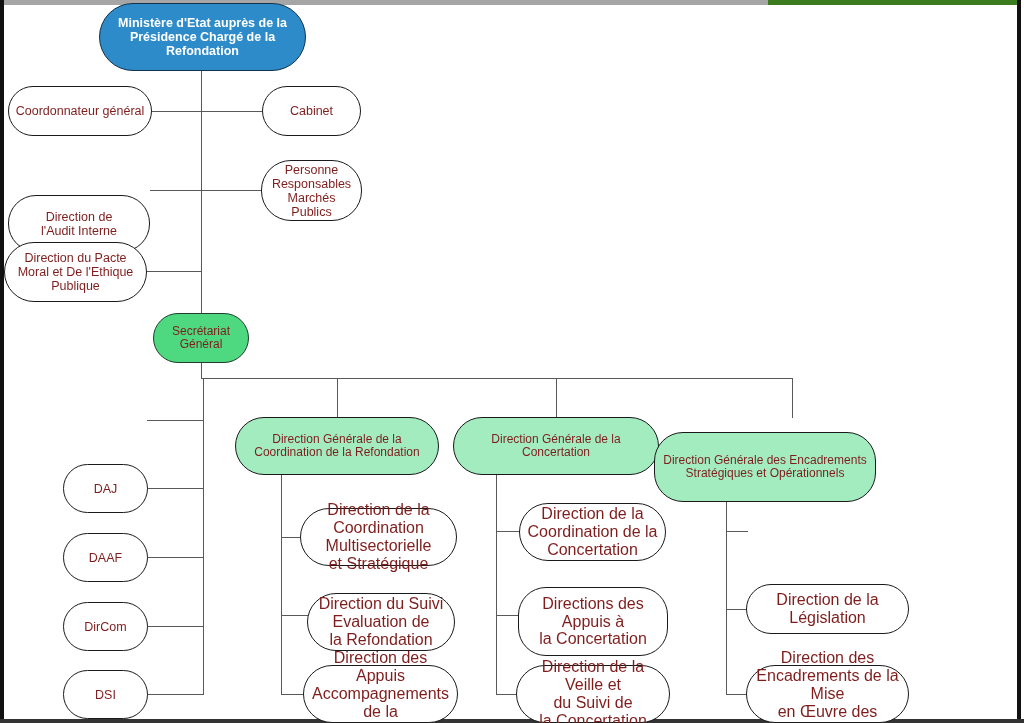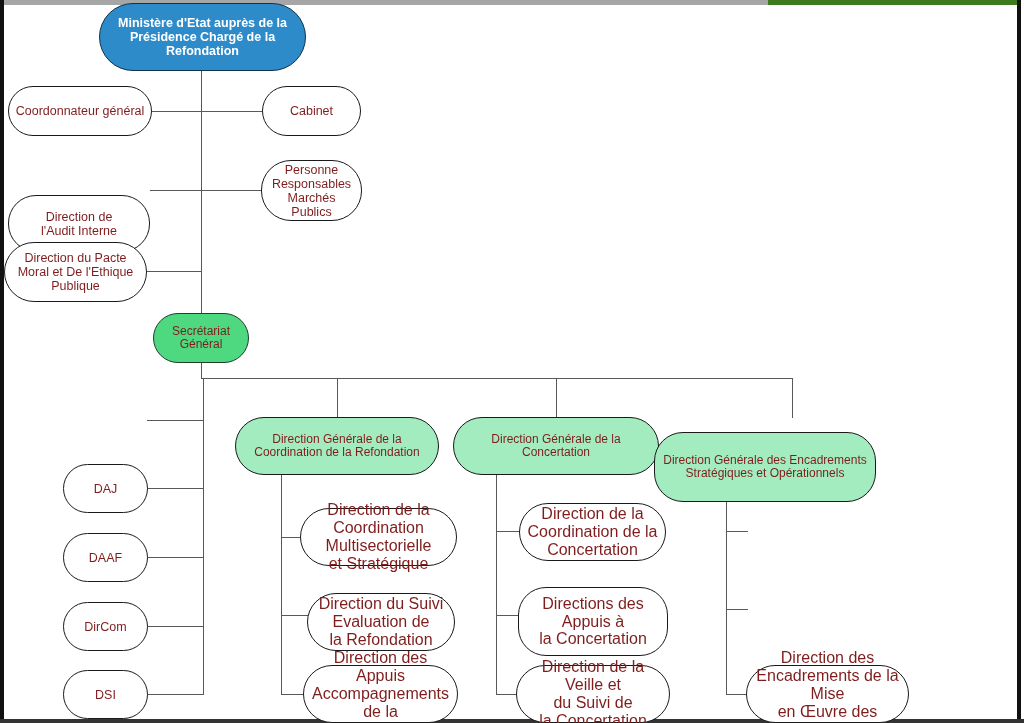"Direction de la Législation" div.node { html: none -> <div>Direction de la Législation</div> }
